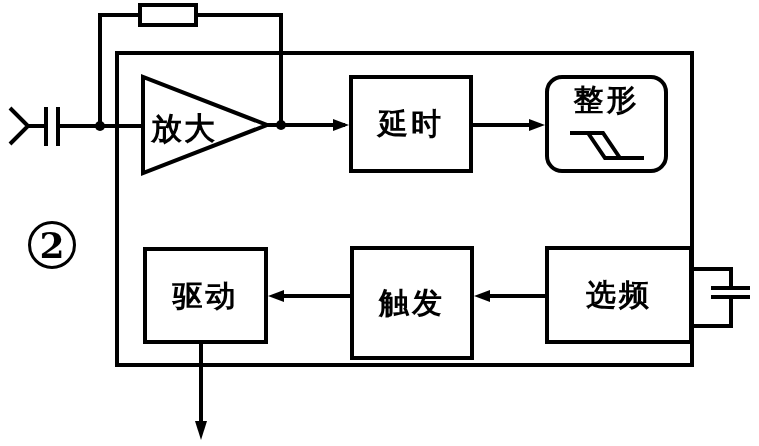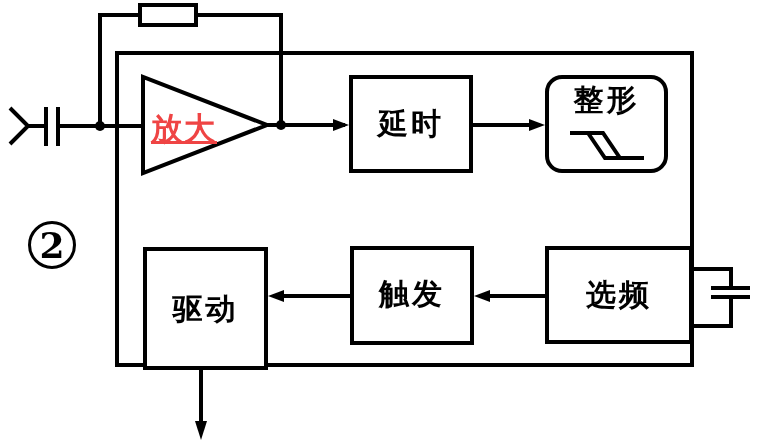"放大" #amp-label { color: #ef4444 -> #000000; text-decoration: underline -> none }
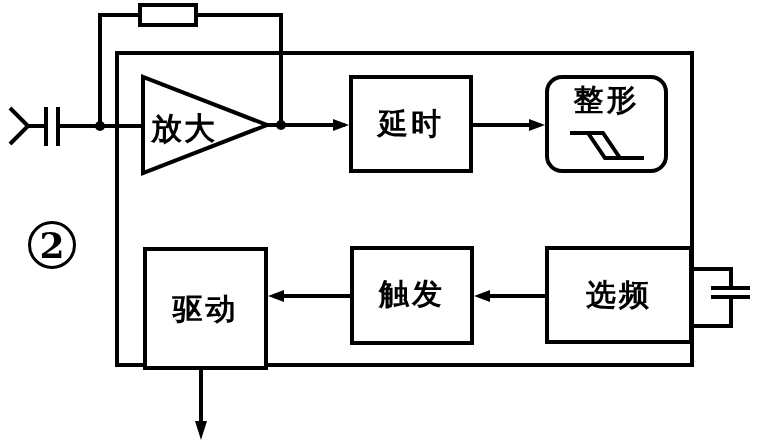"驱动" div.block { height: 123px -> 97px }
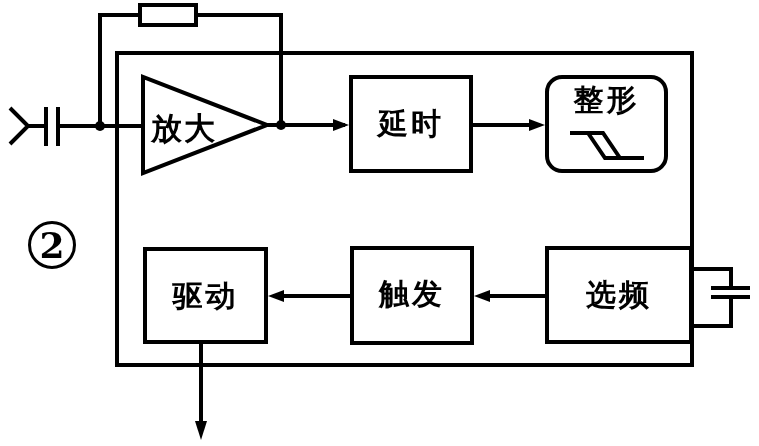"触发" div.block { font-family: Liberation Mono, monospace -> none; height: 99px -> 114px }
